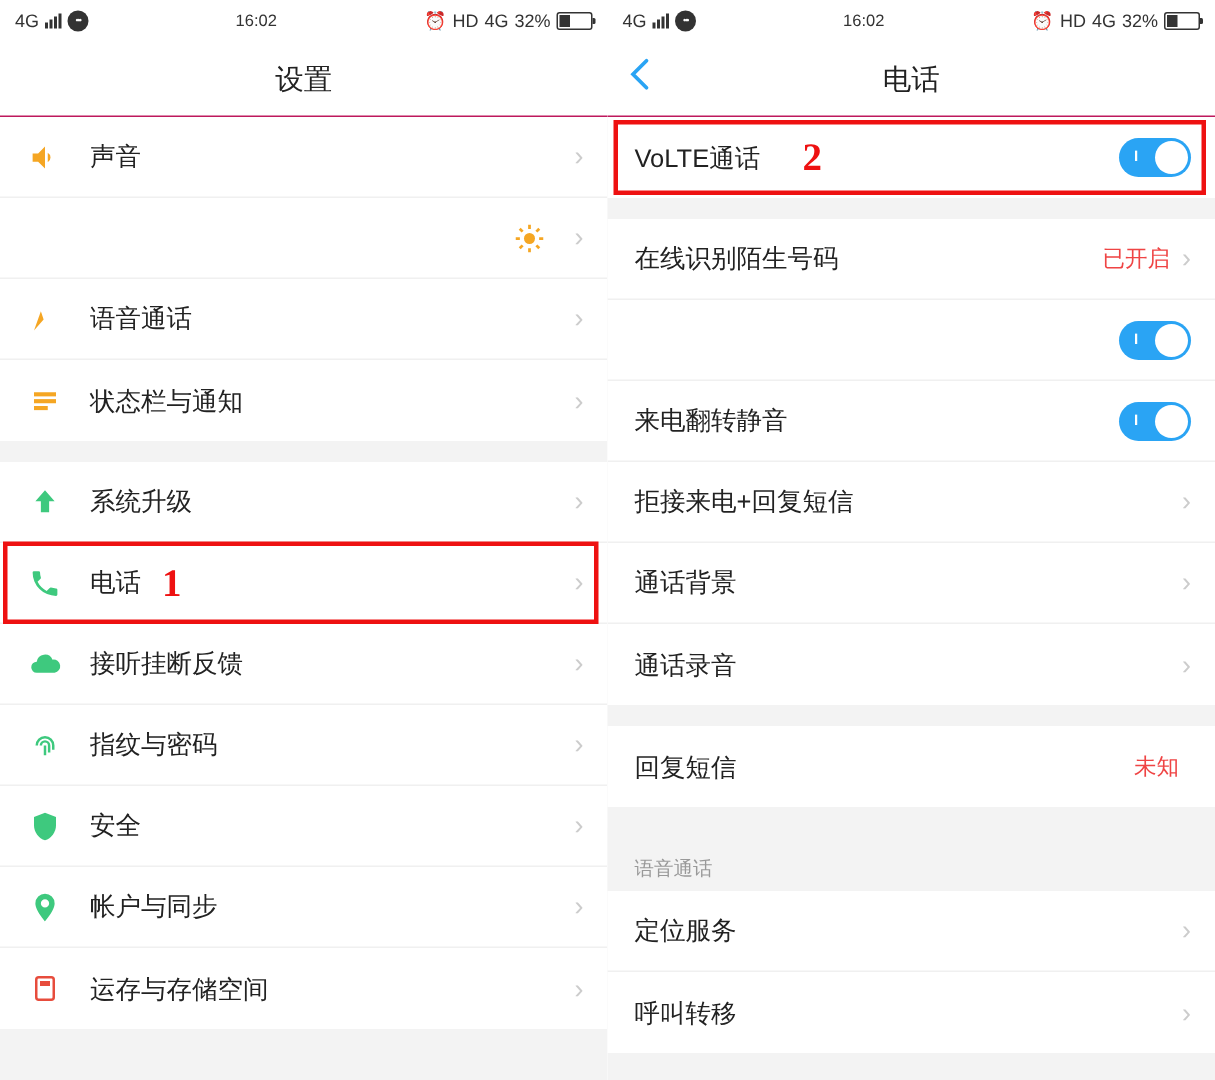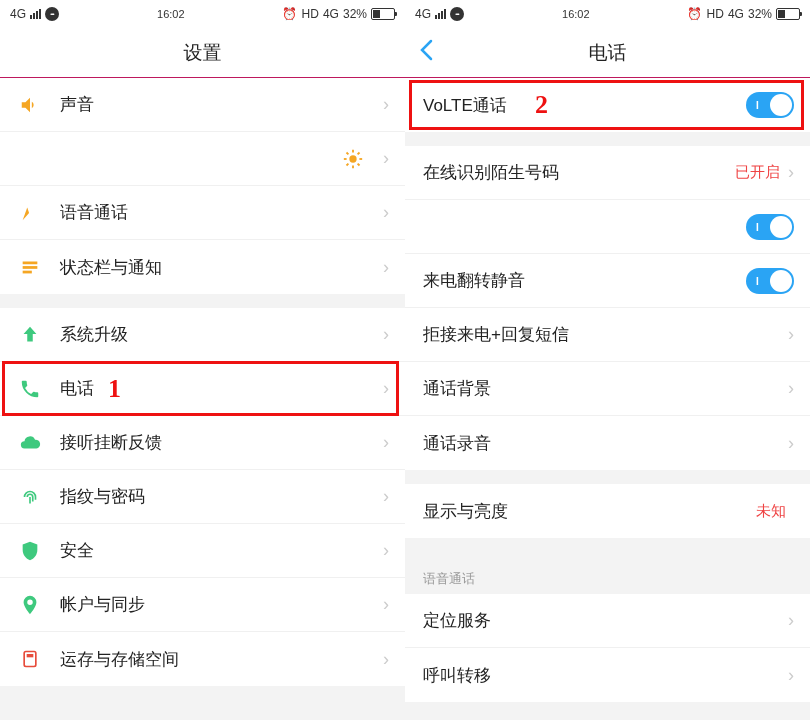"显示与亮度" span.row-label { text: 显示与亮度 -> 回复短信 }
